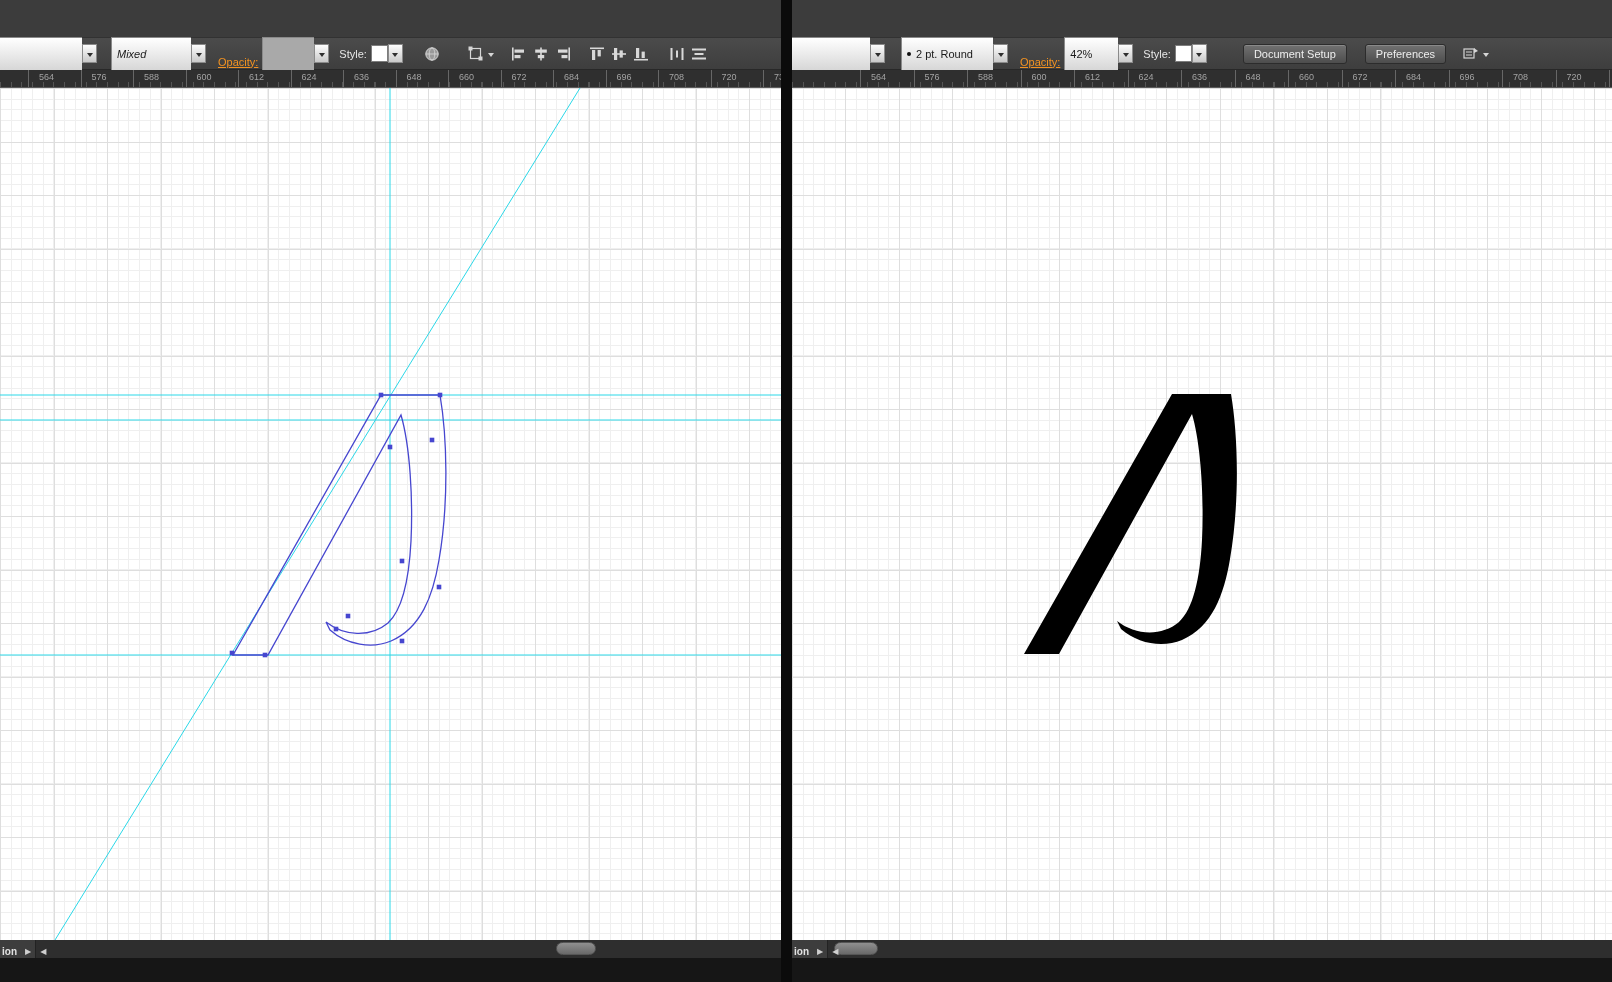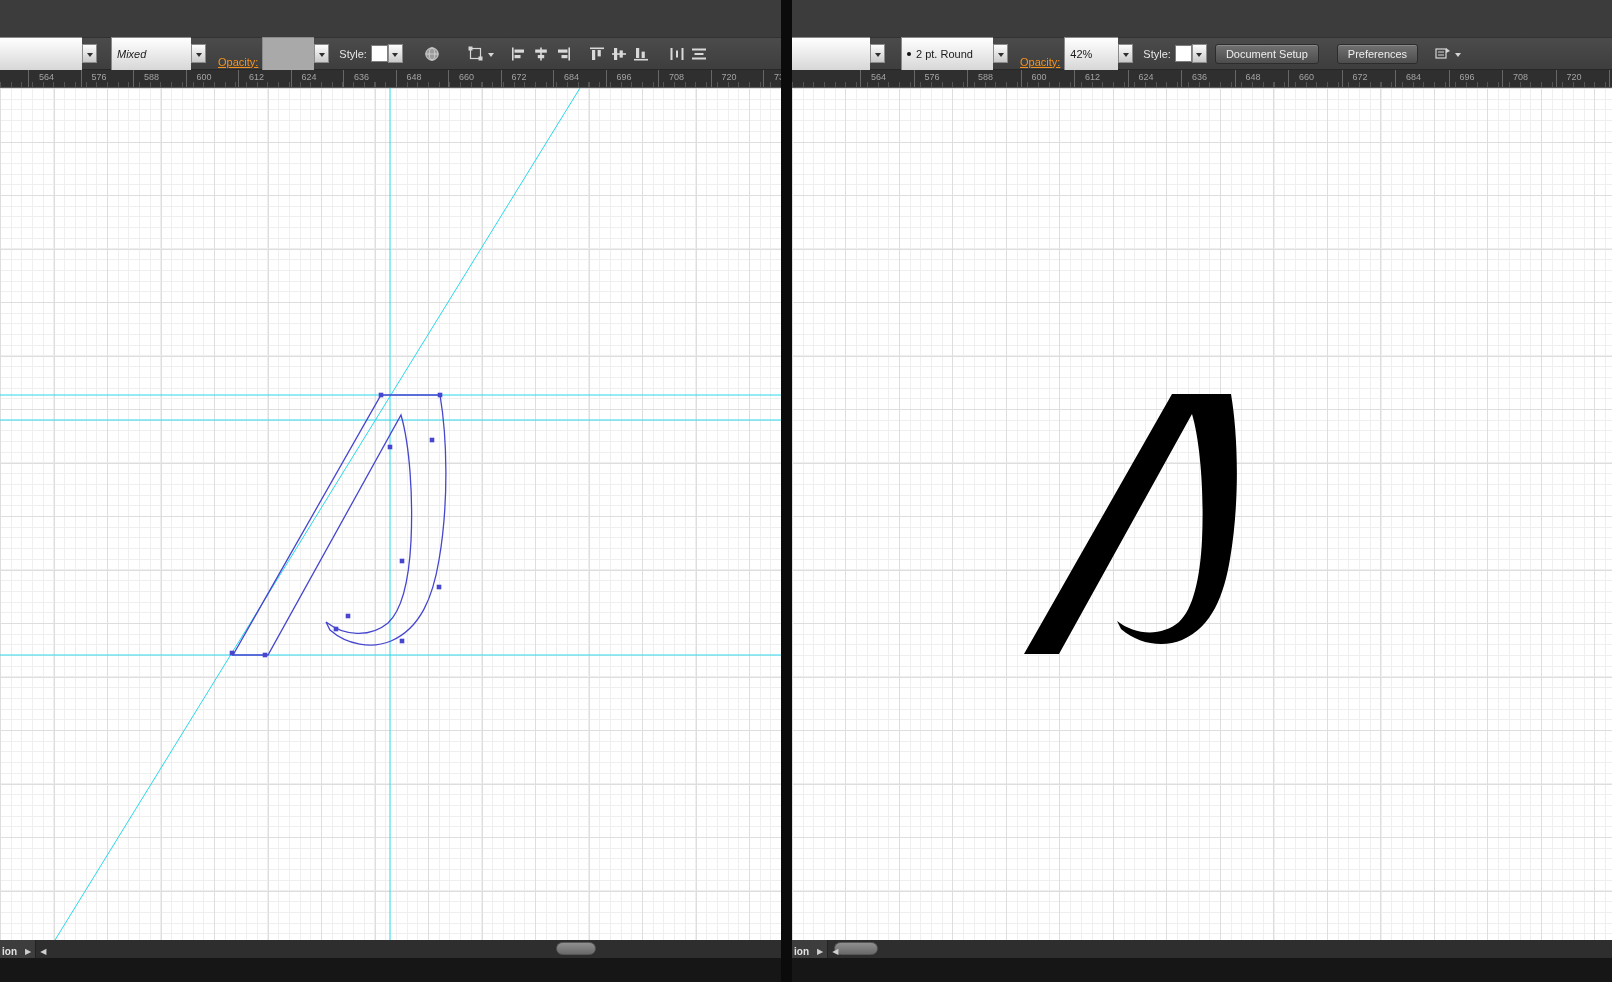"Document Setup" button.push-btn { margin-left: 8px -> 36px }
